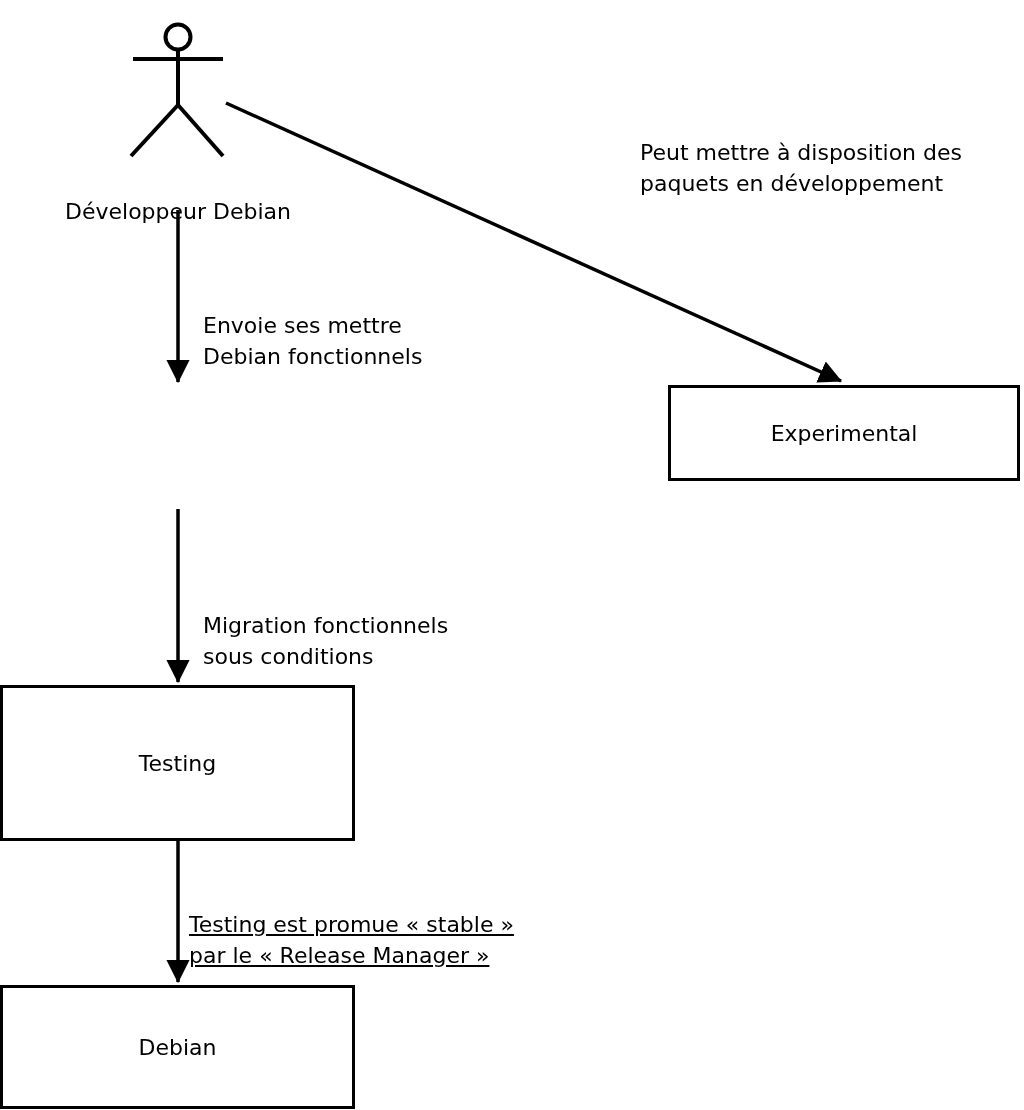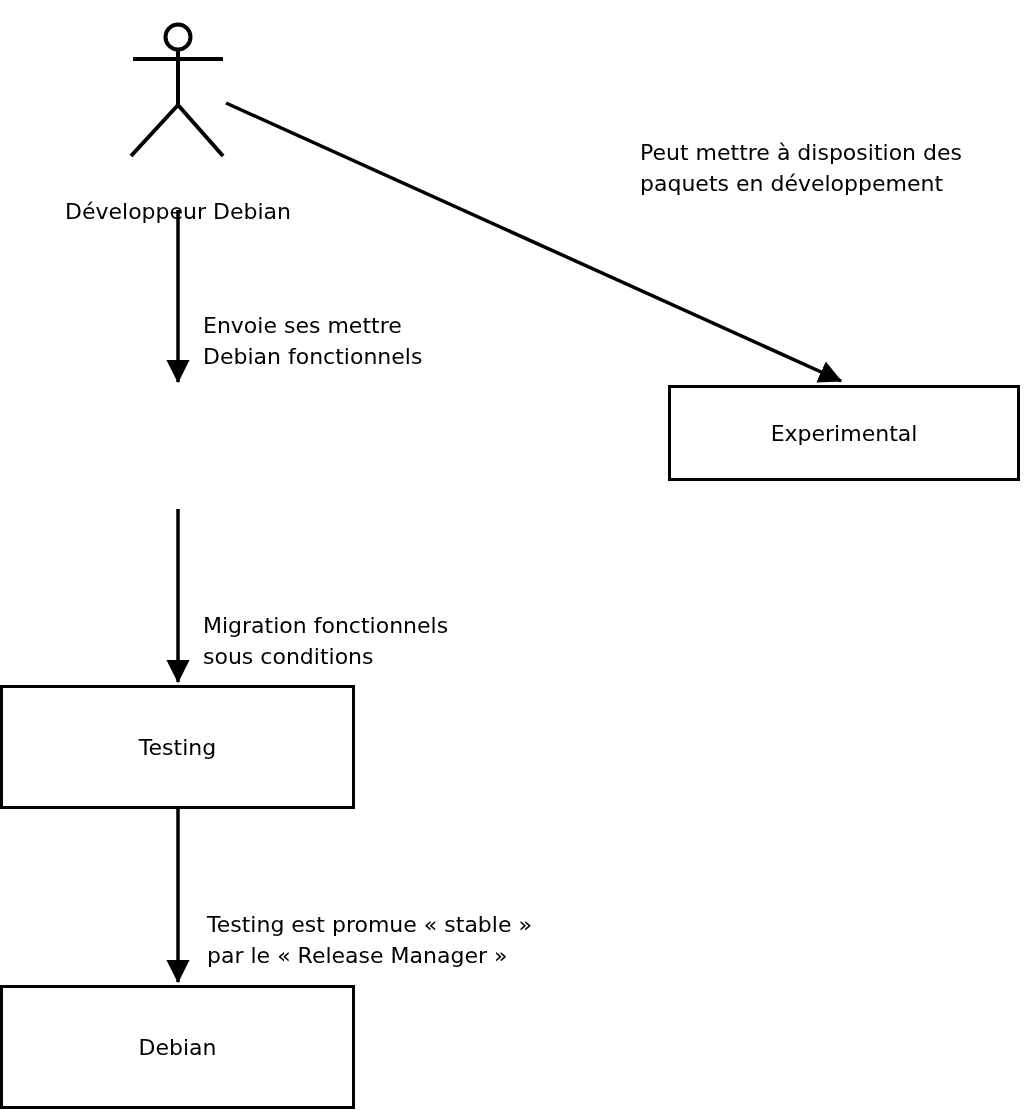"Testing" .node-testing { height: 124px -> 156px }
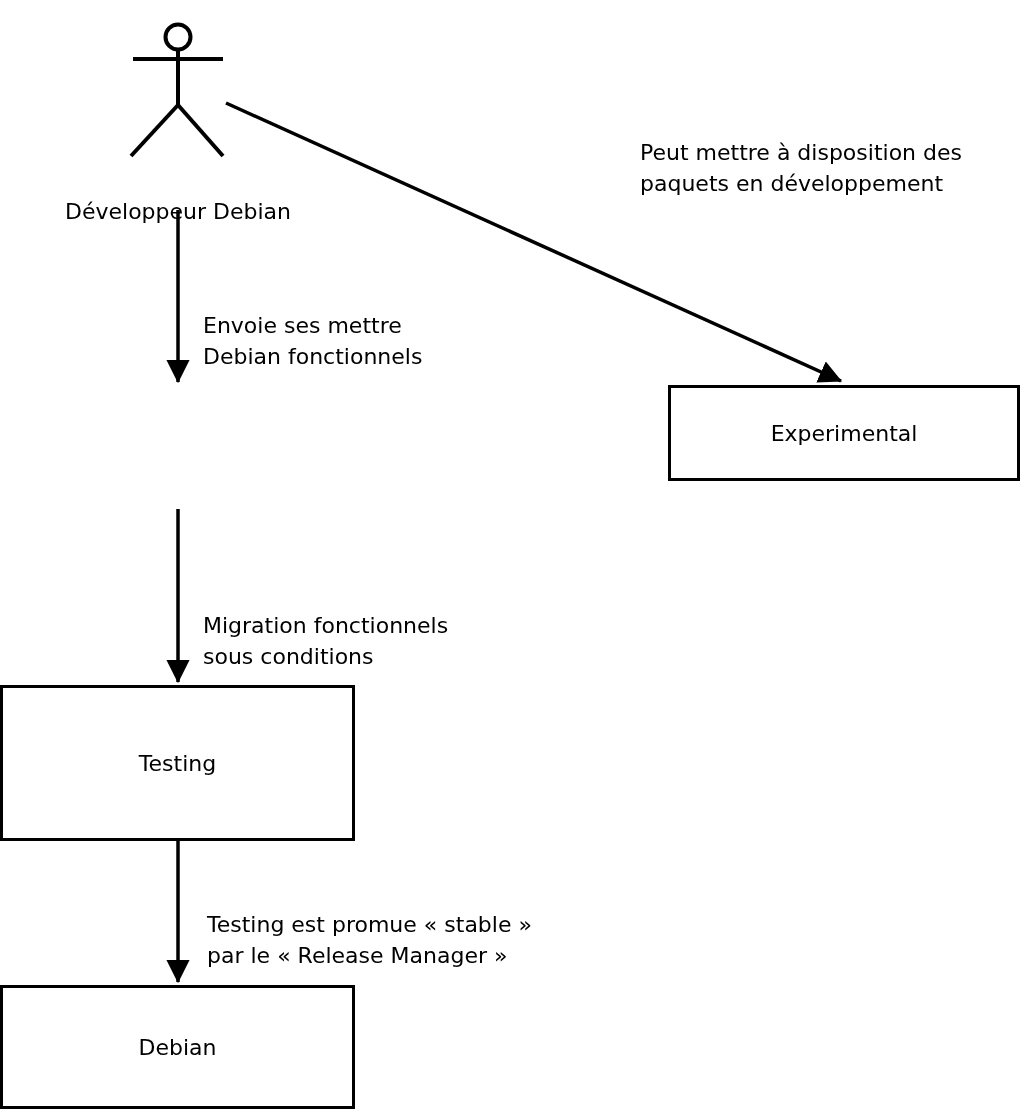"Testing est promue « stable" .label-promue { left: 207px -> 189px; text-decoration: none -> underline }
